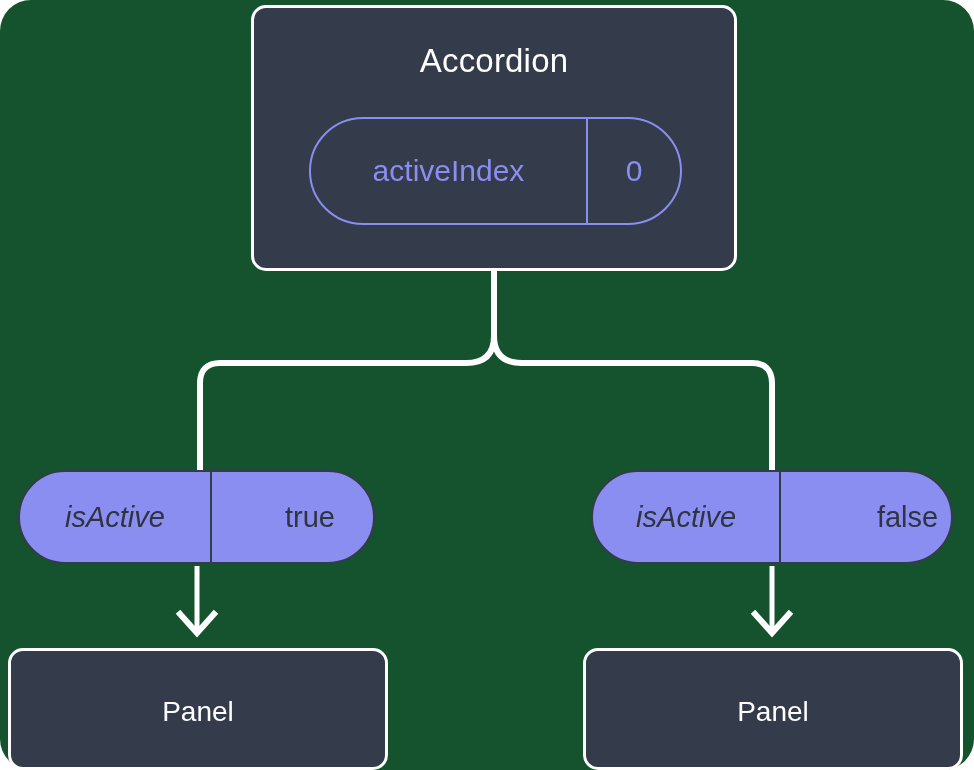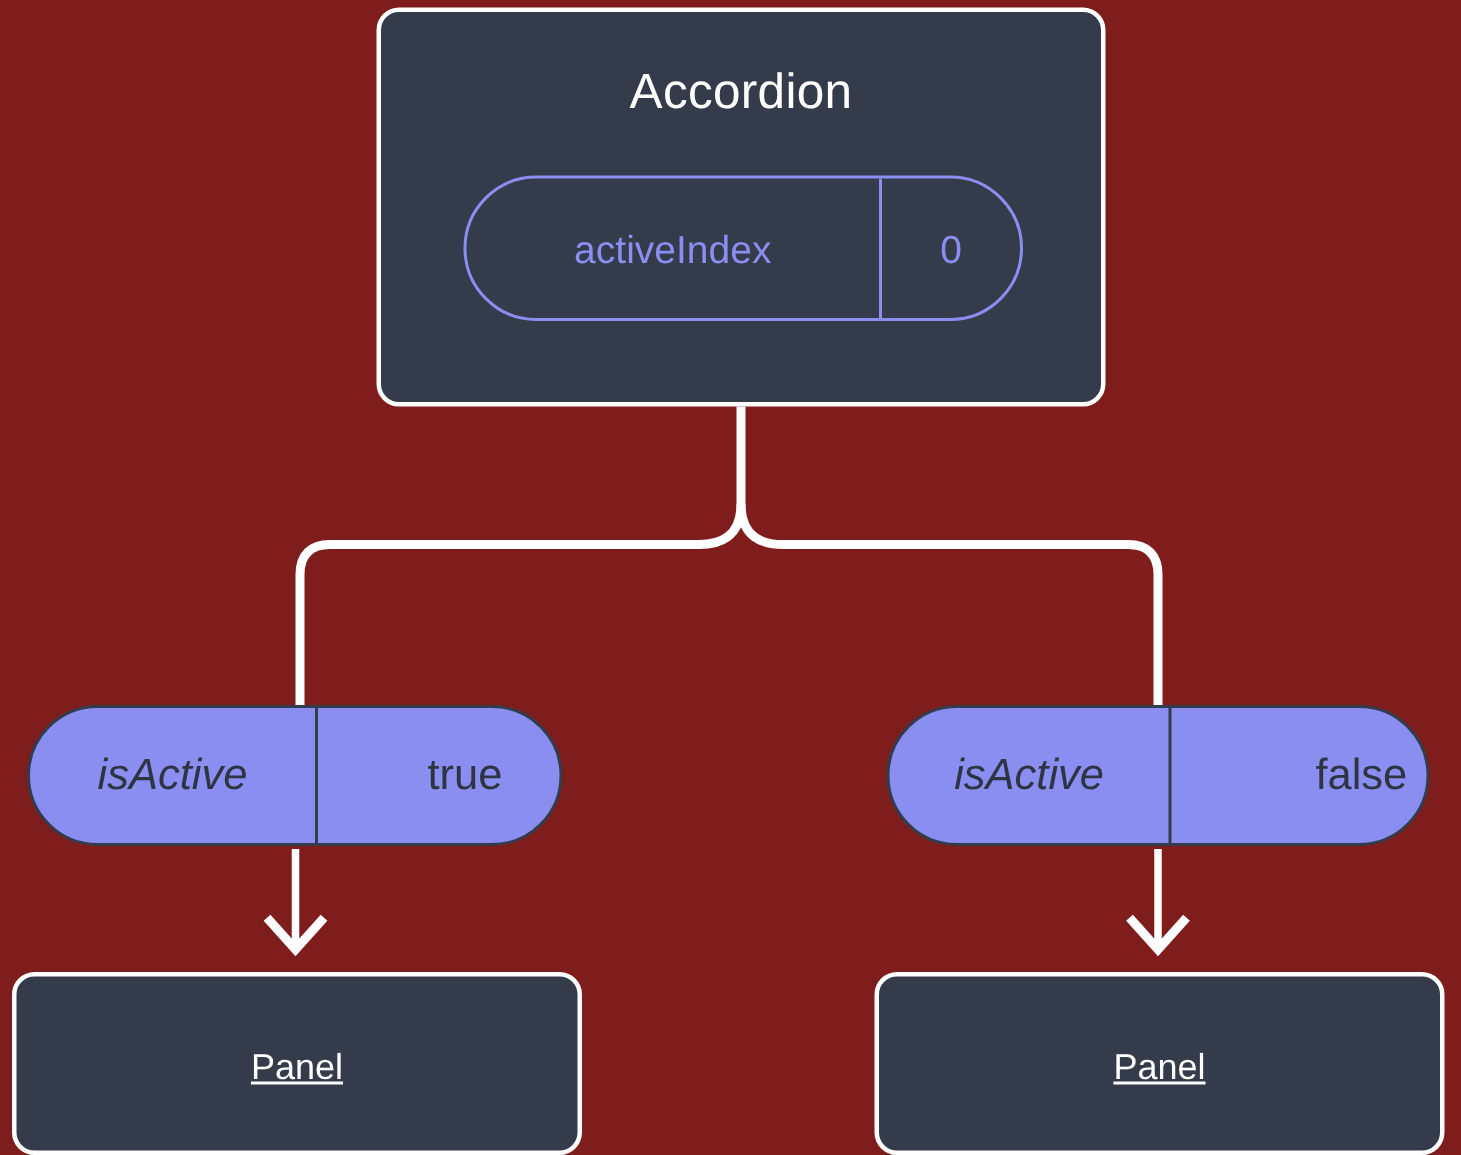"Accordion" #diagram-root { background: #7f1d1d -> #14532d; border-radius: none -> 31px }
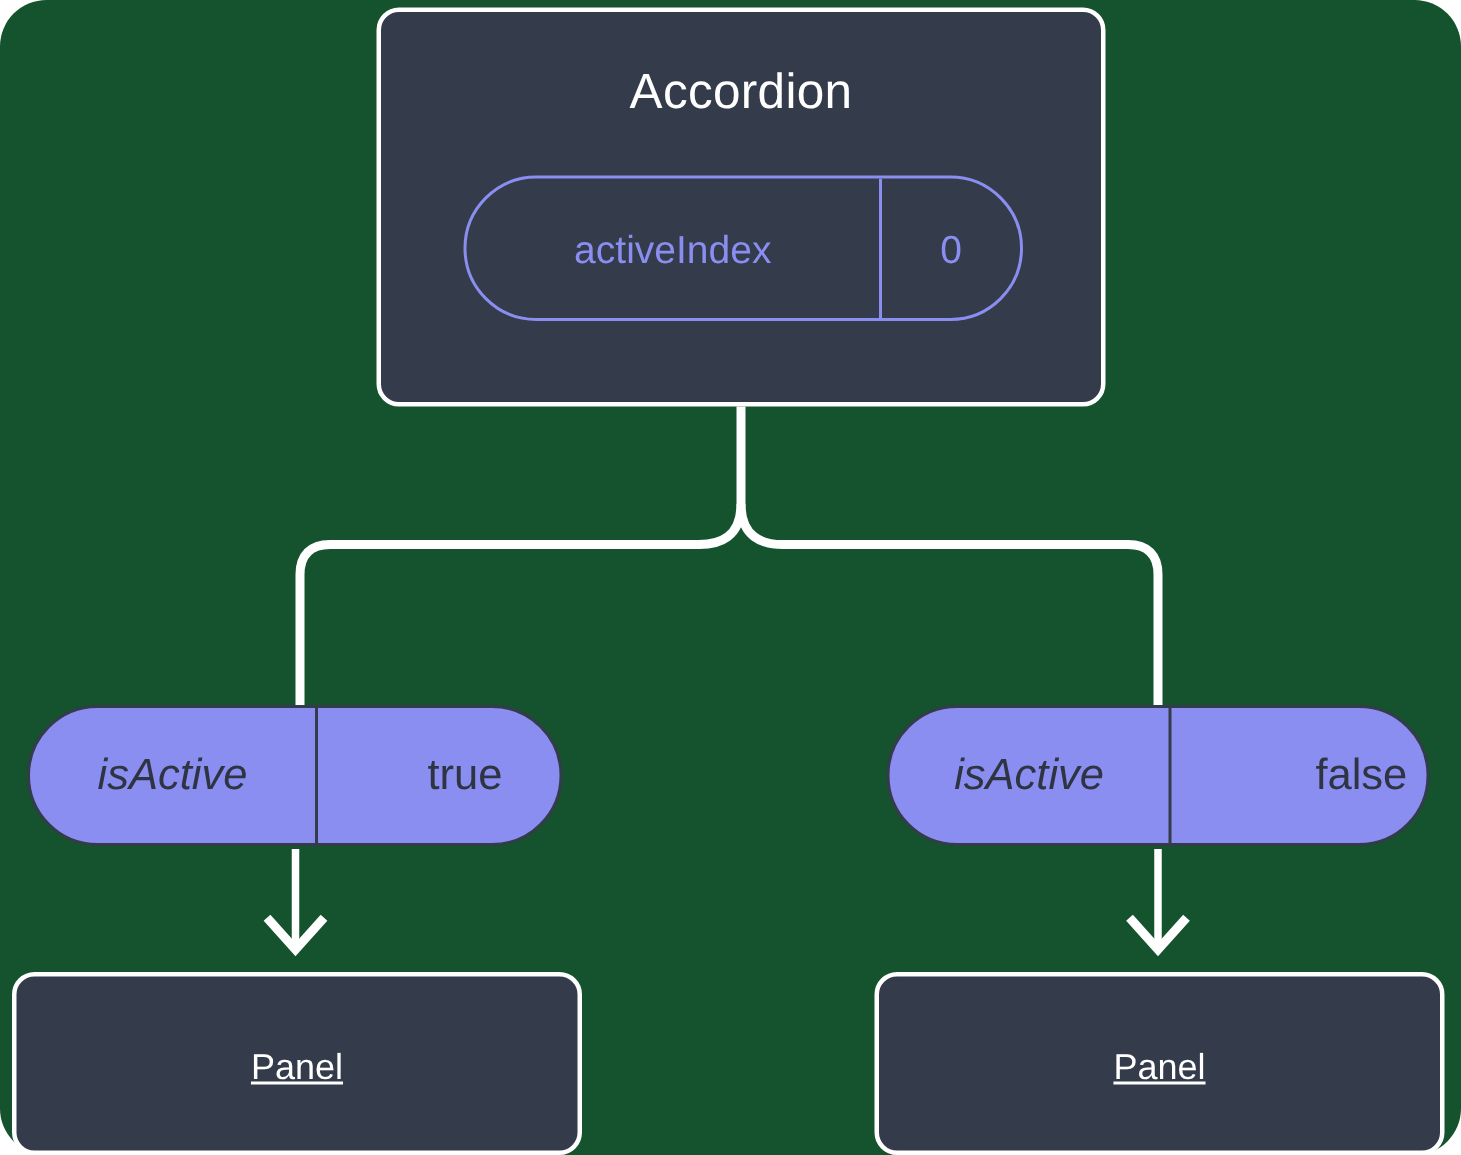"activeIndex" #pill-activeindex { font-size: 26px -> 30px; height: 97px -> 108px }
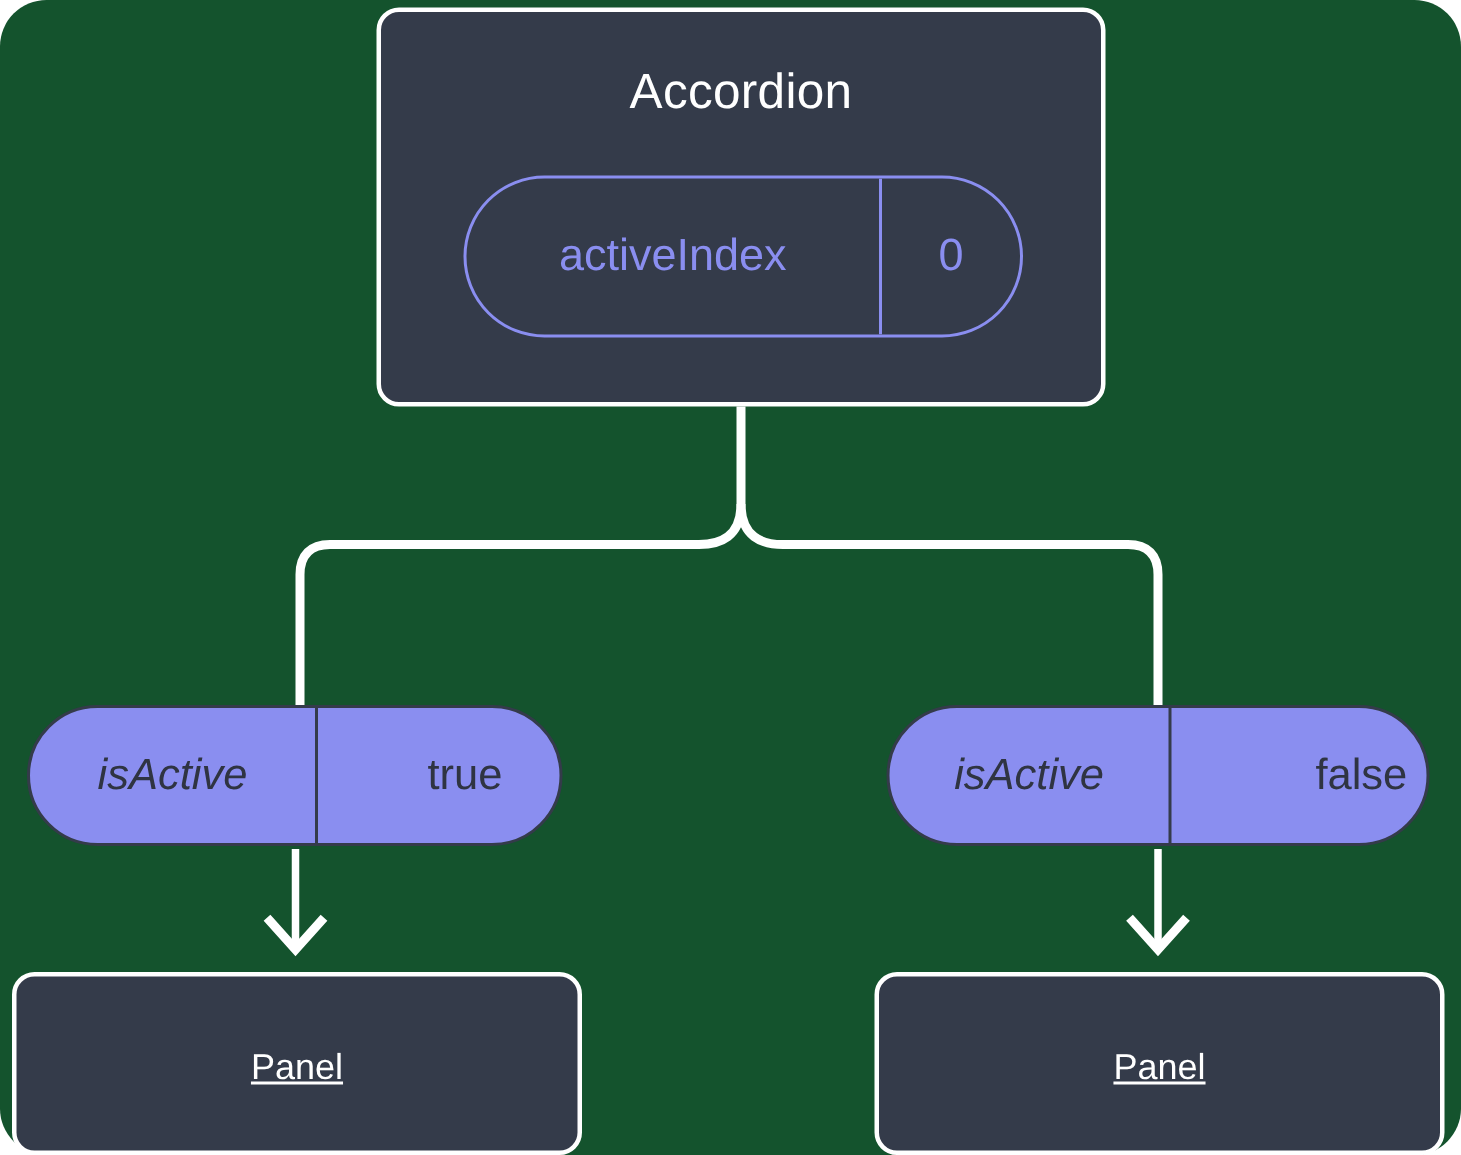"Panel" .panel-title { font-size: 24px -> 28px; text-decoration: underline -> none }
